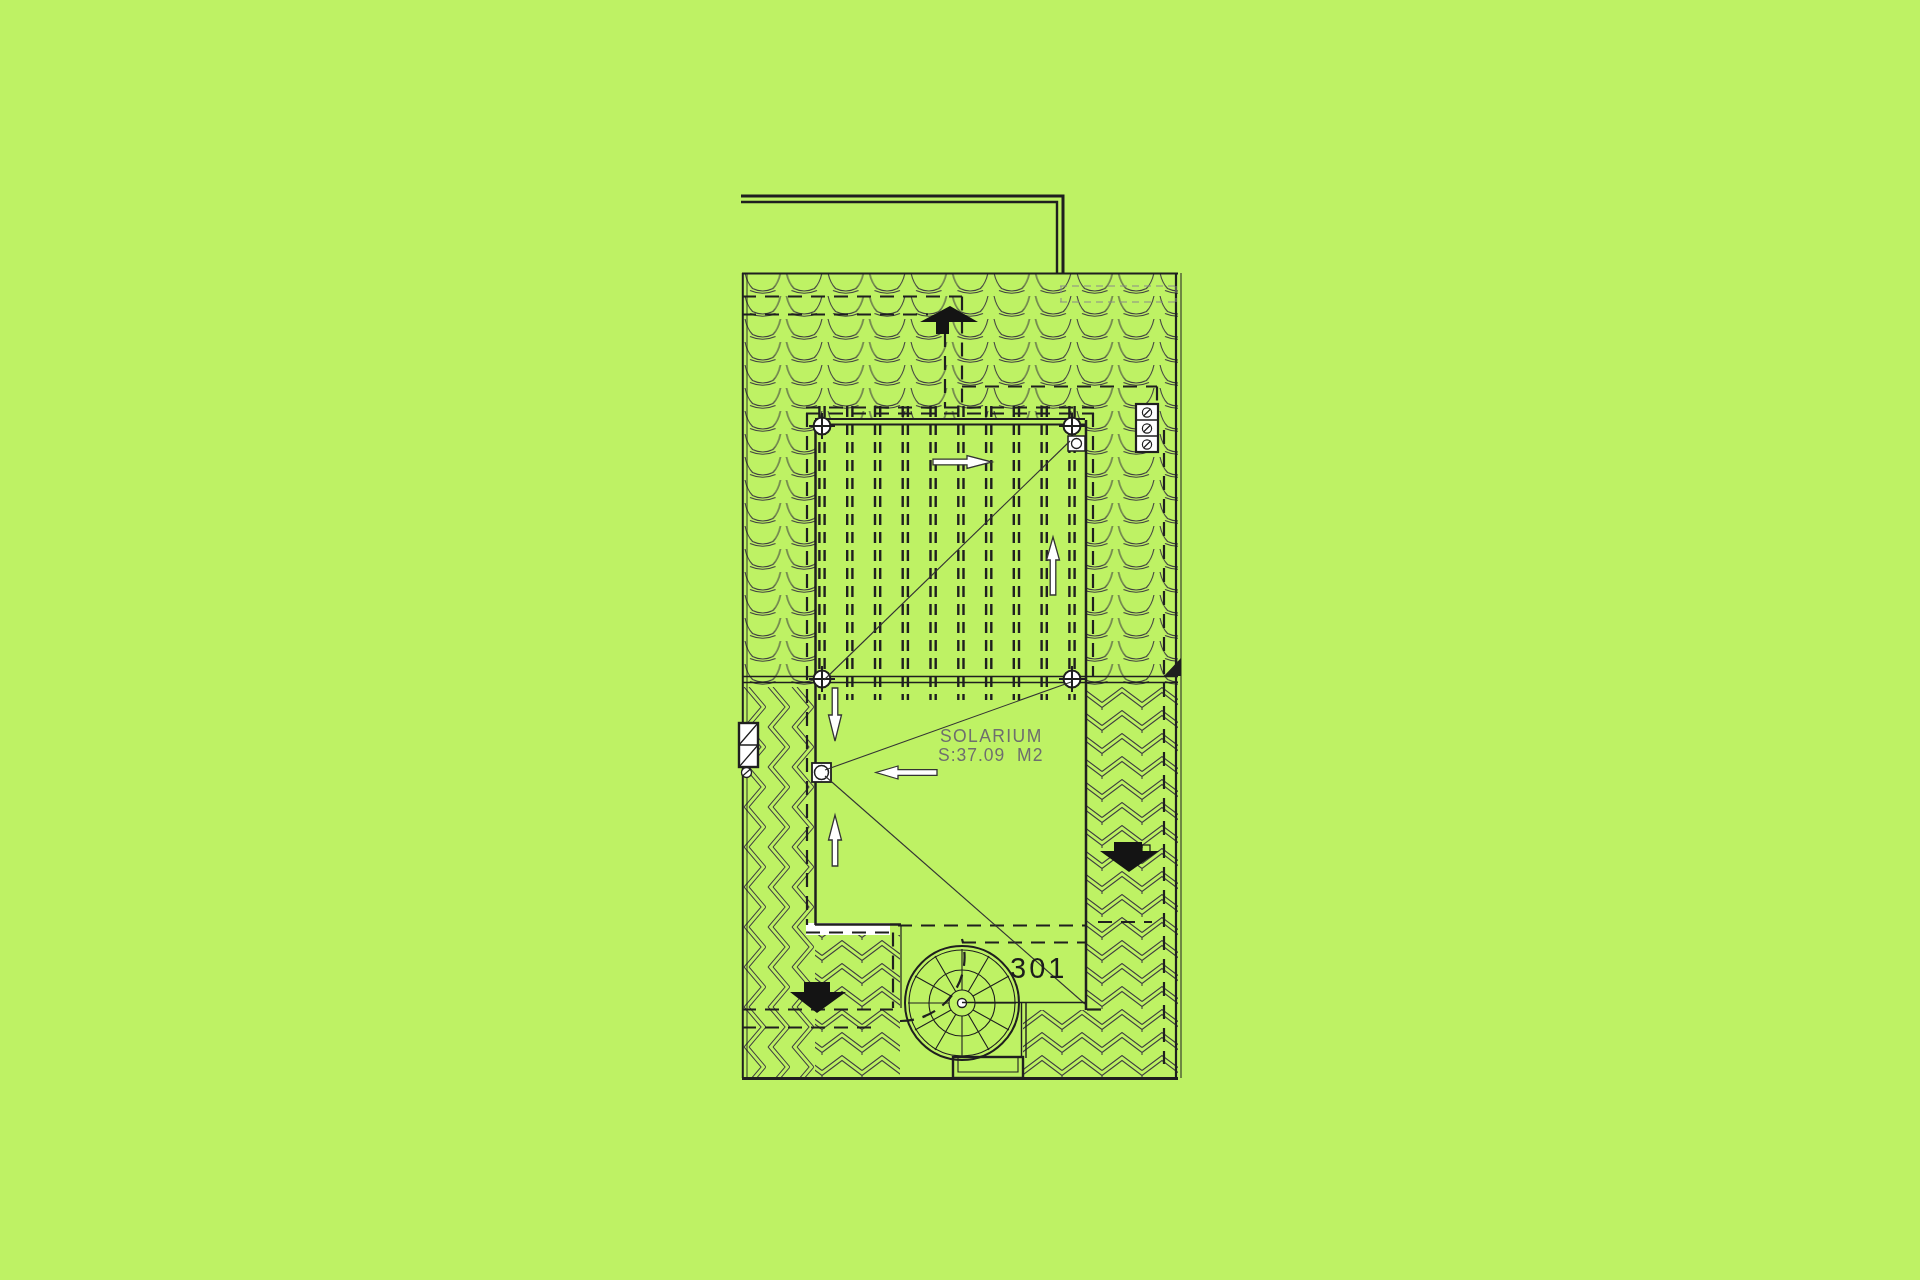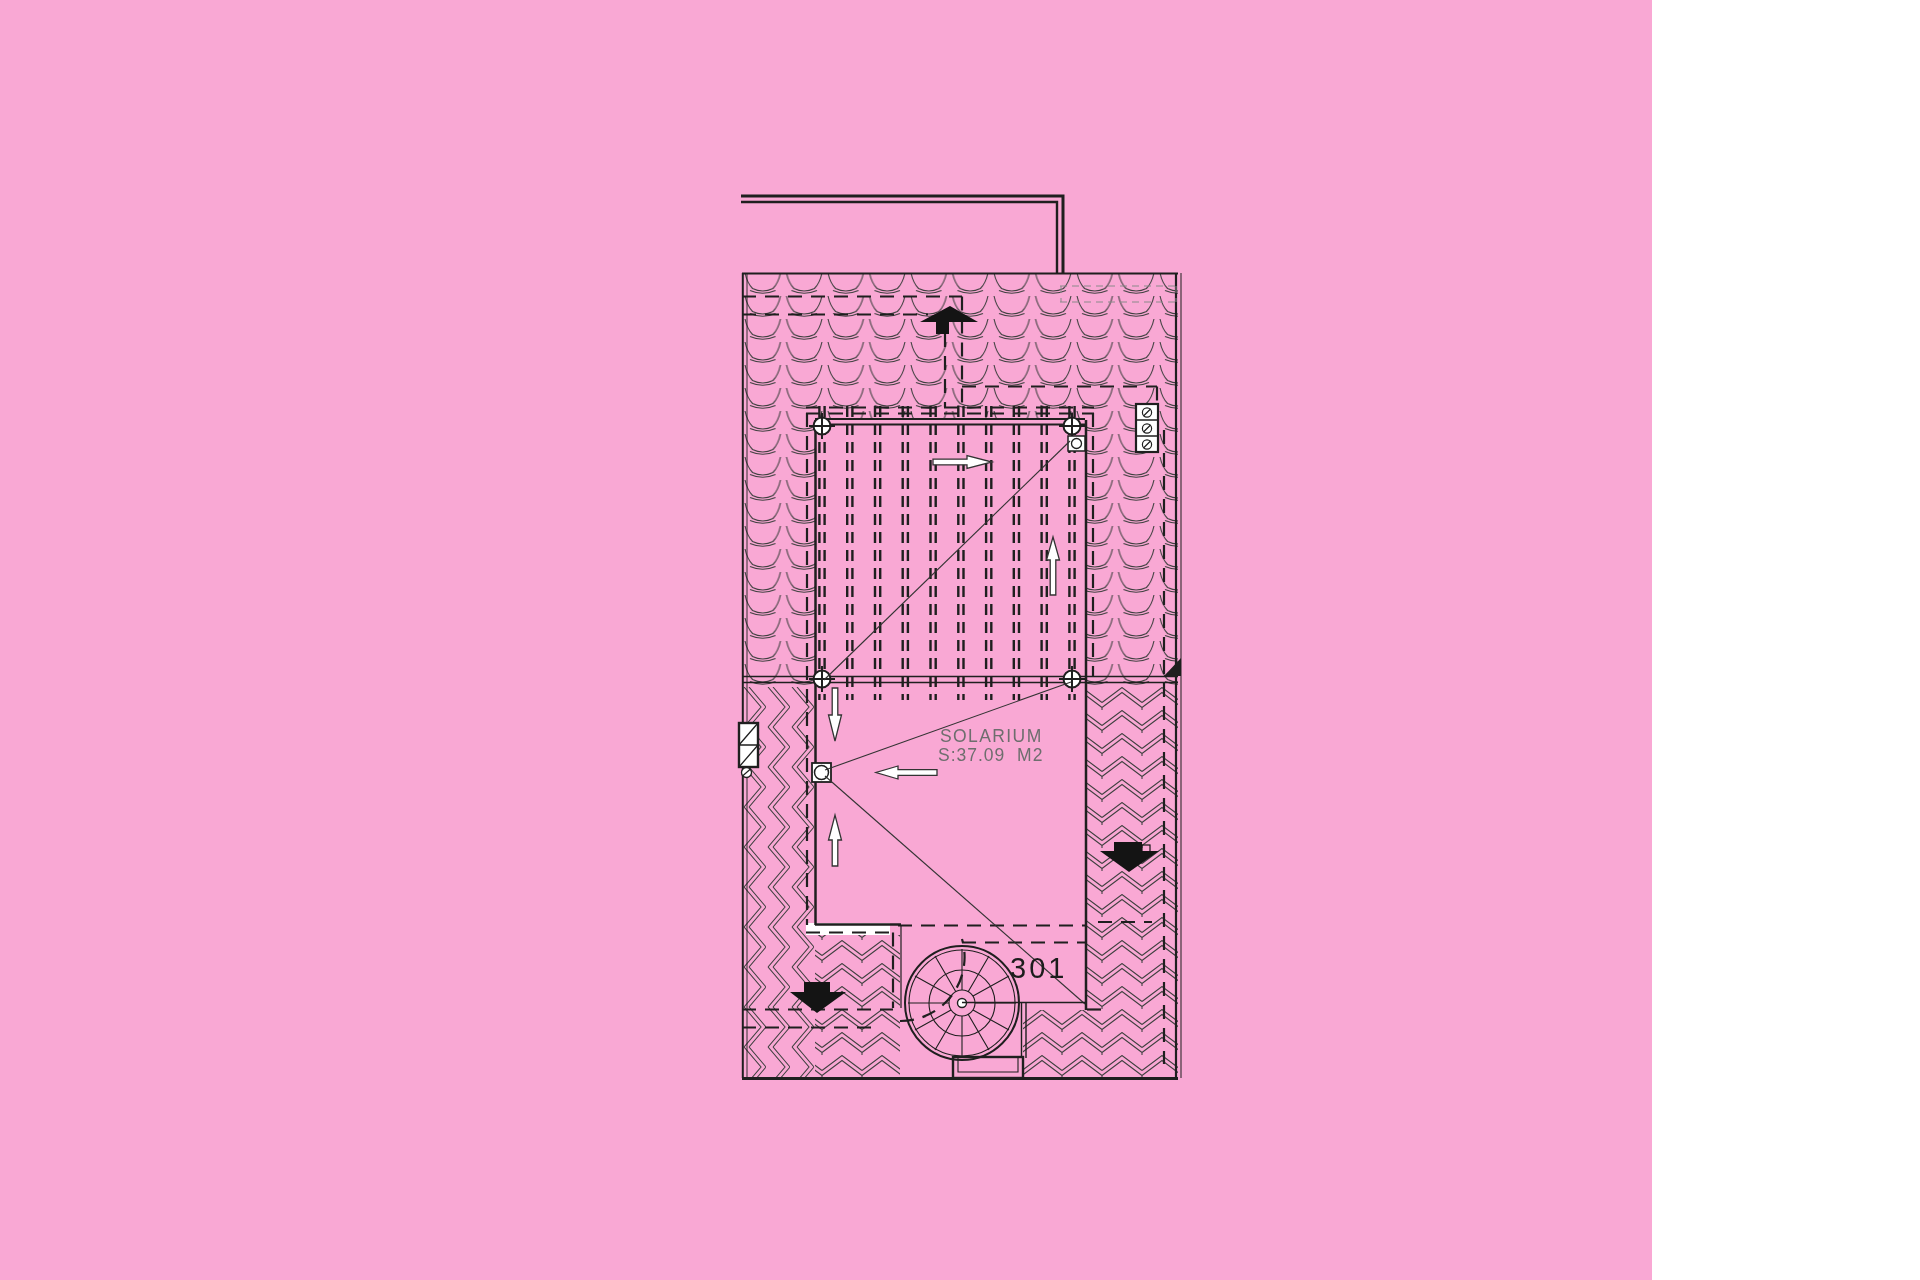"SOLARIUM" #canvas { background: #f9a8d4 -> #bef264; width: 1652px -> 1920px }
